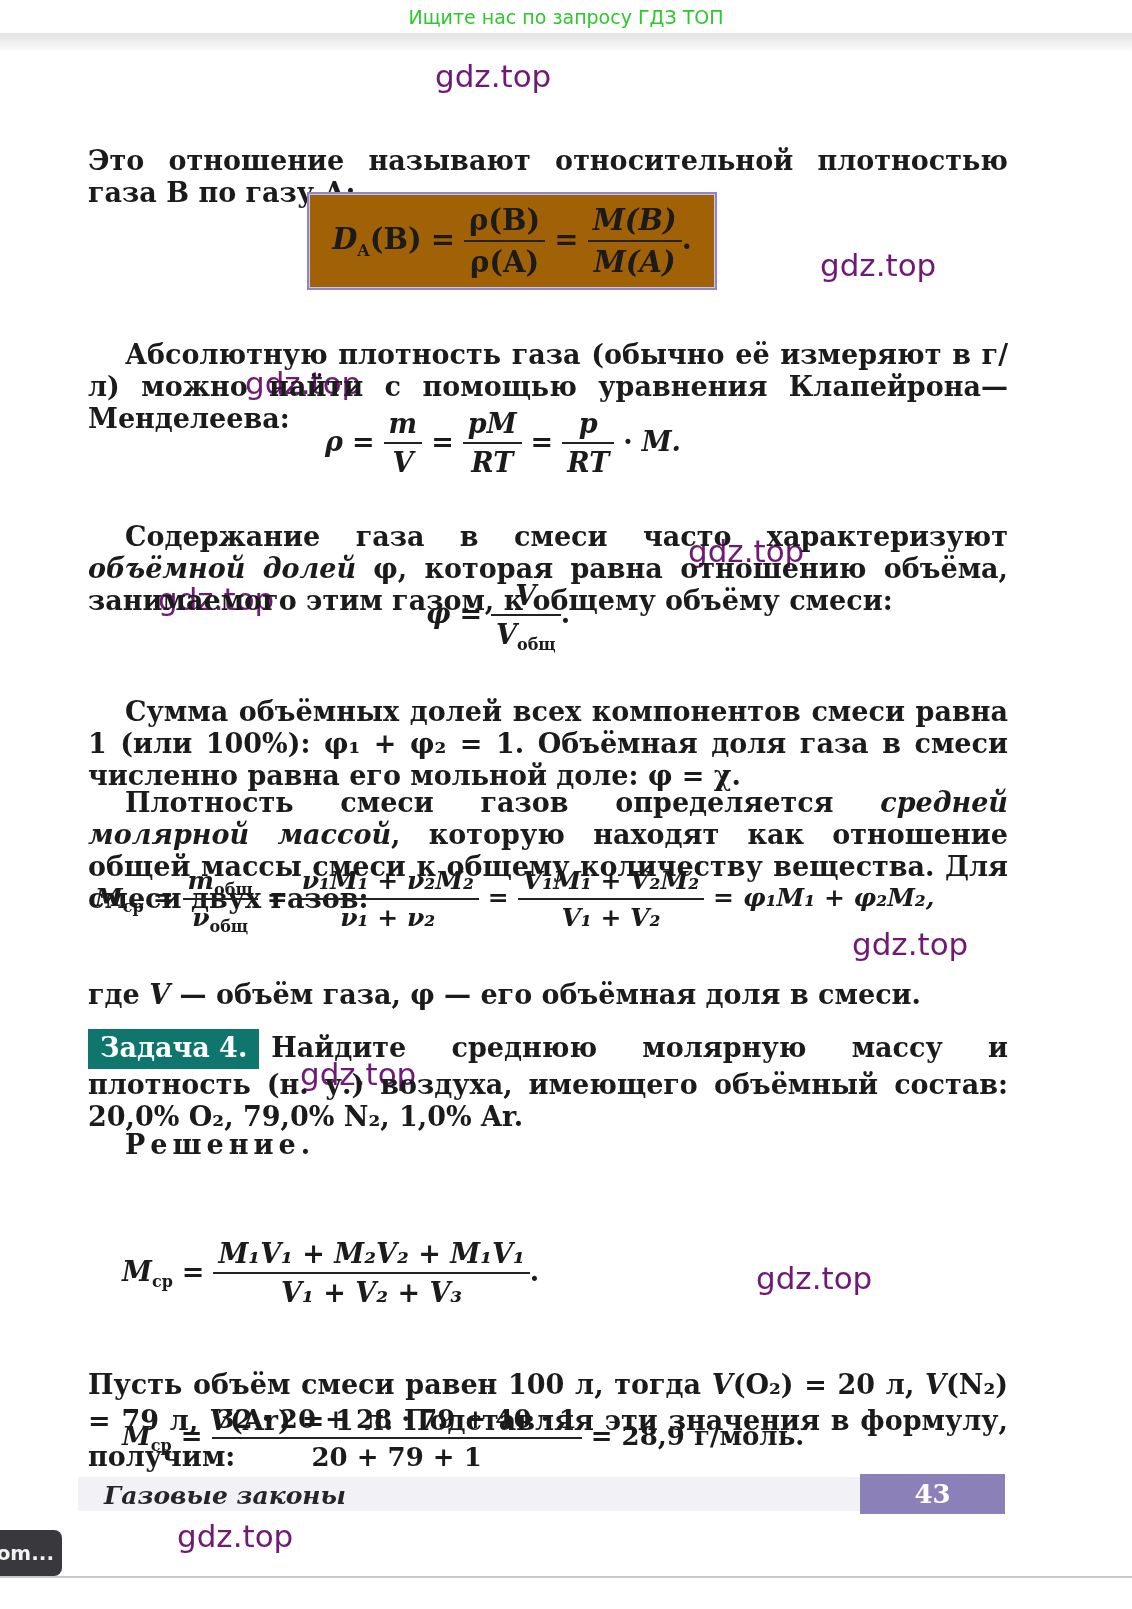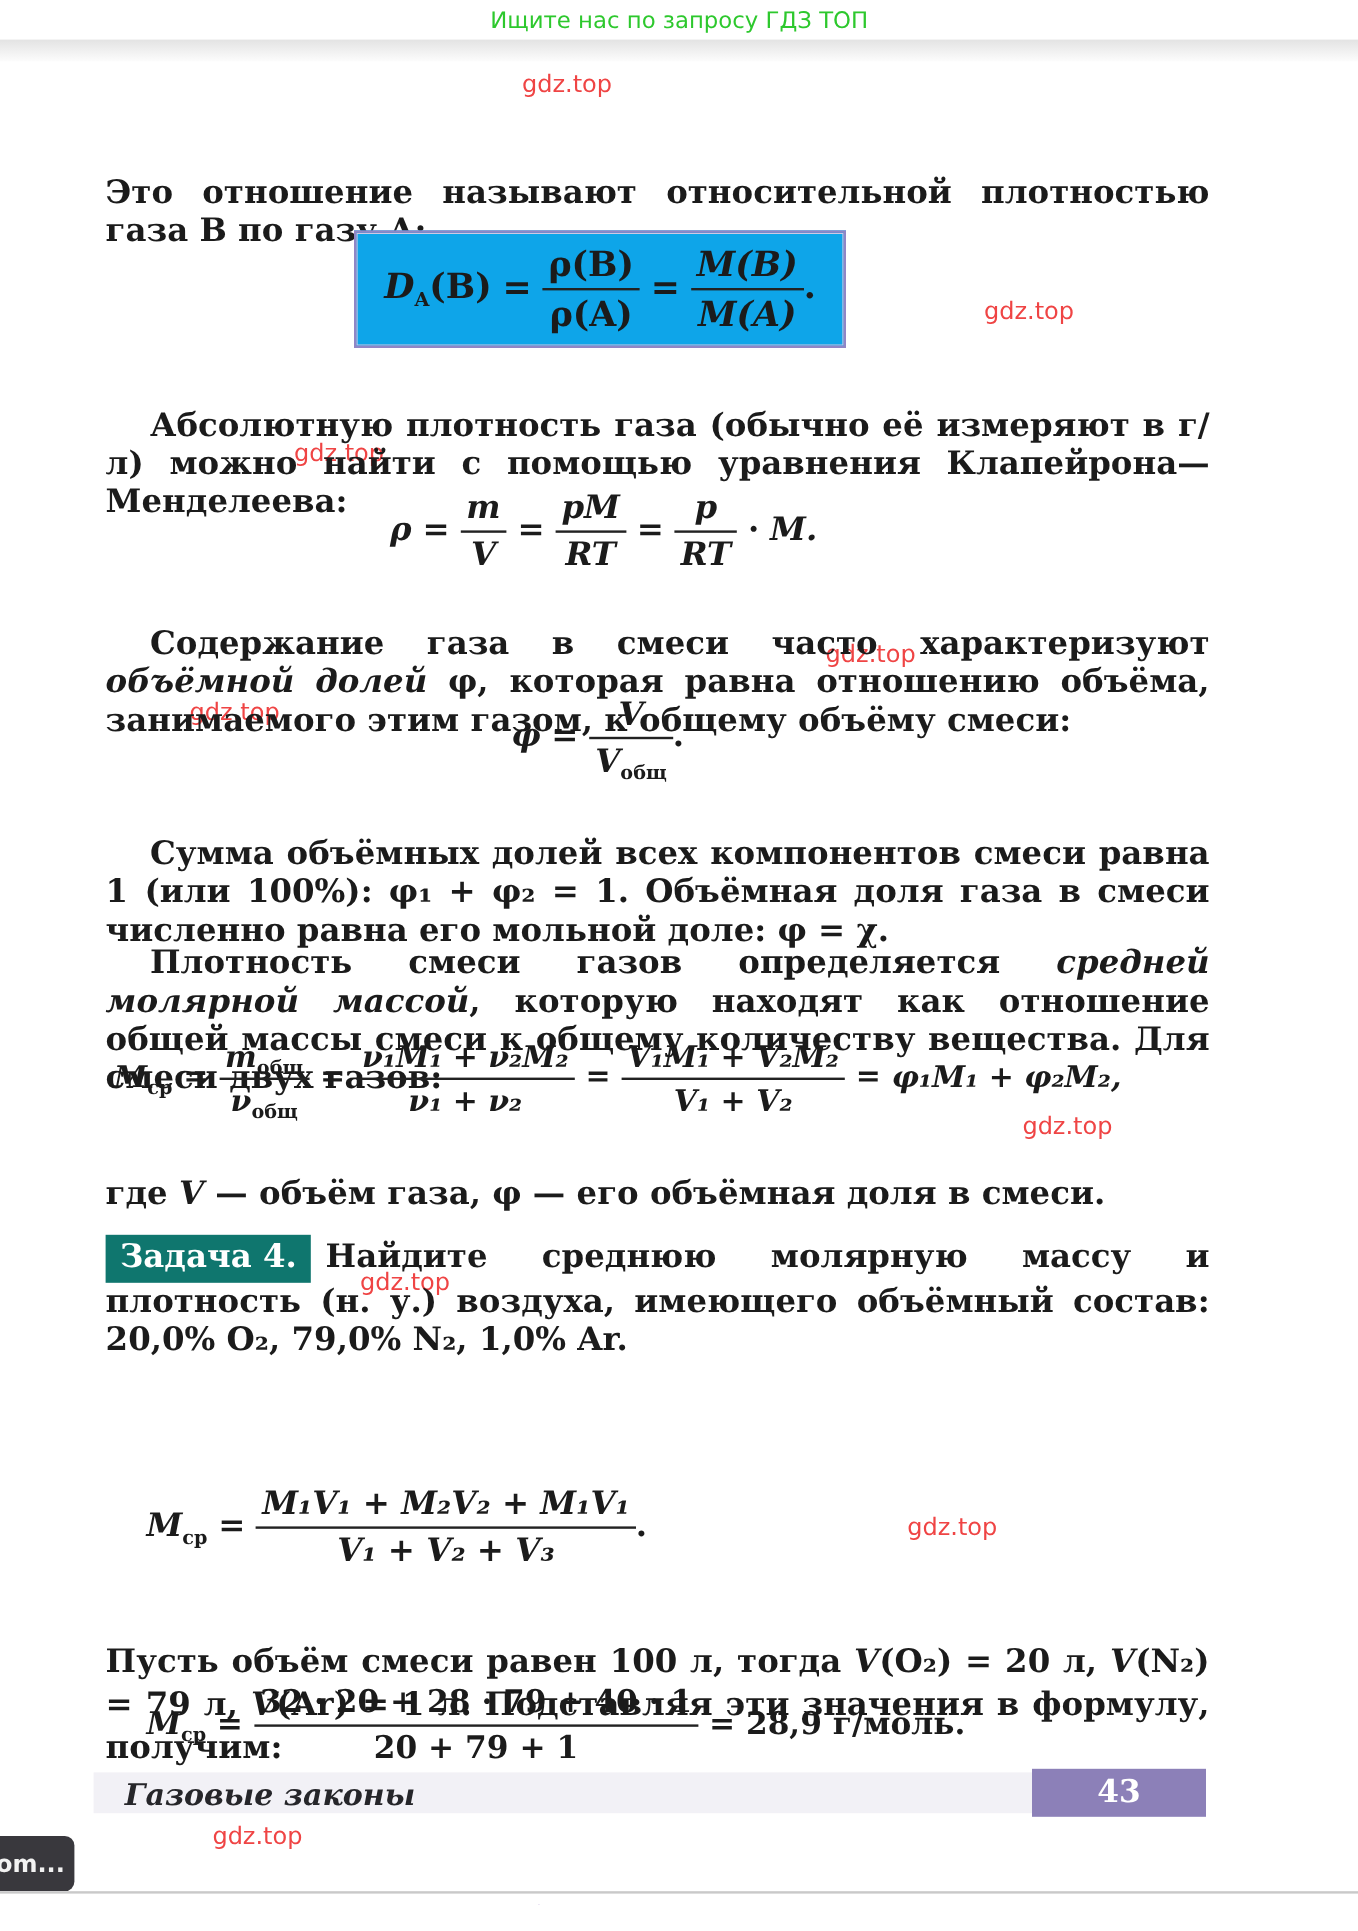"gdz.top" .wm { color: #ef4444 -> #701a75; font-size: 20px -> 31px }
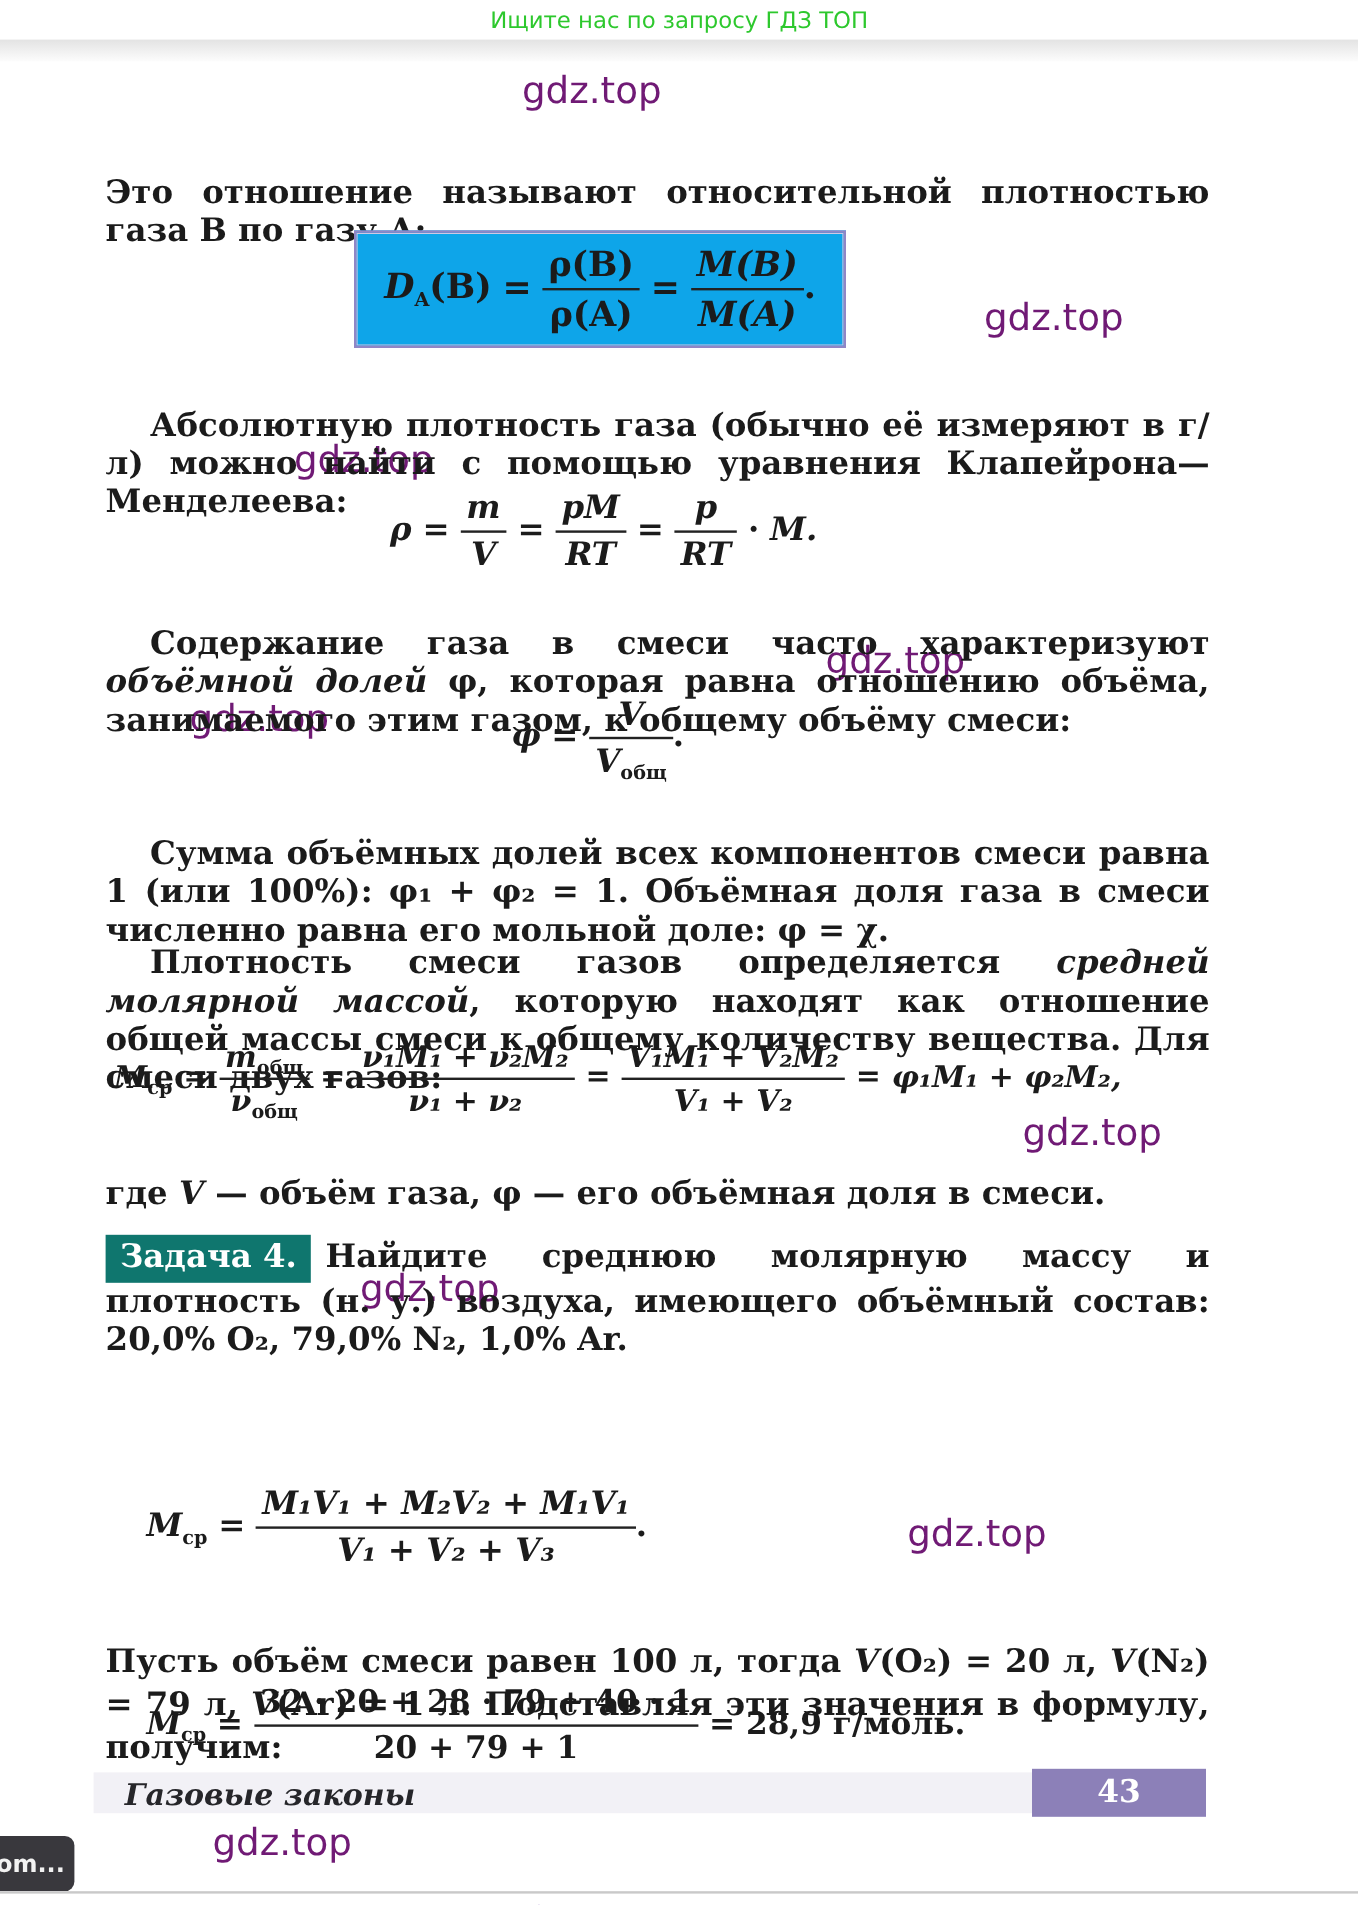"DA(B) =" .fbox { background: #0ea5e9 -> #a16207; left: 295px -> 307px }
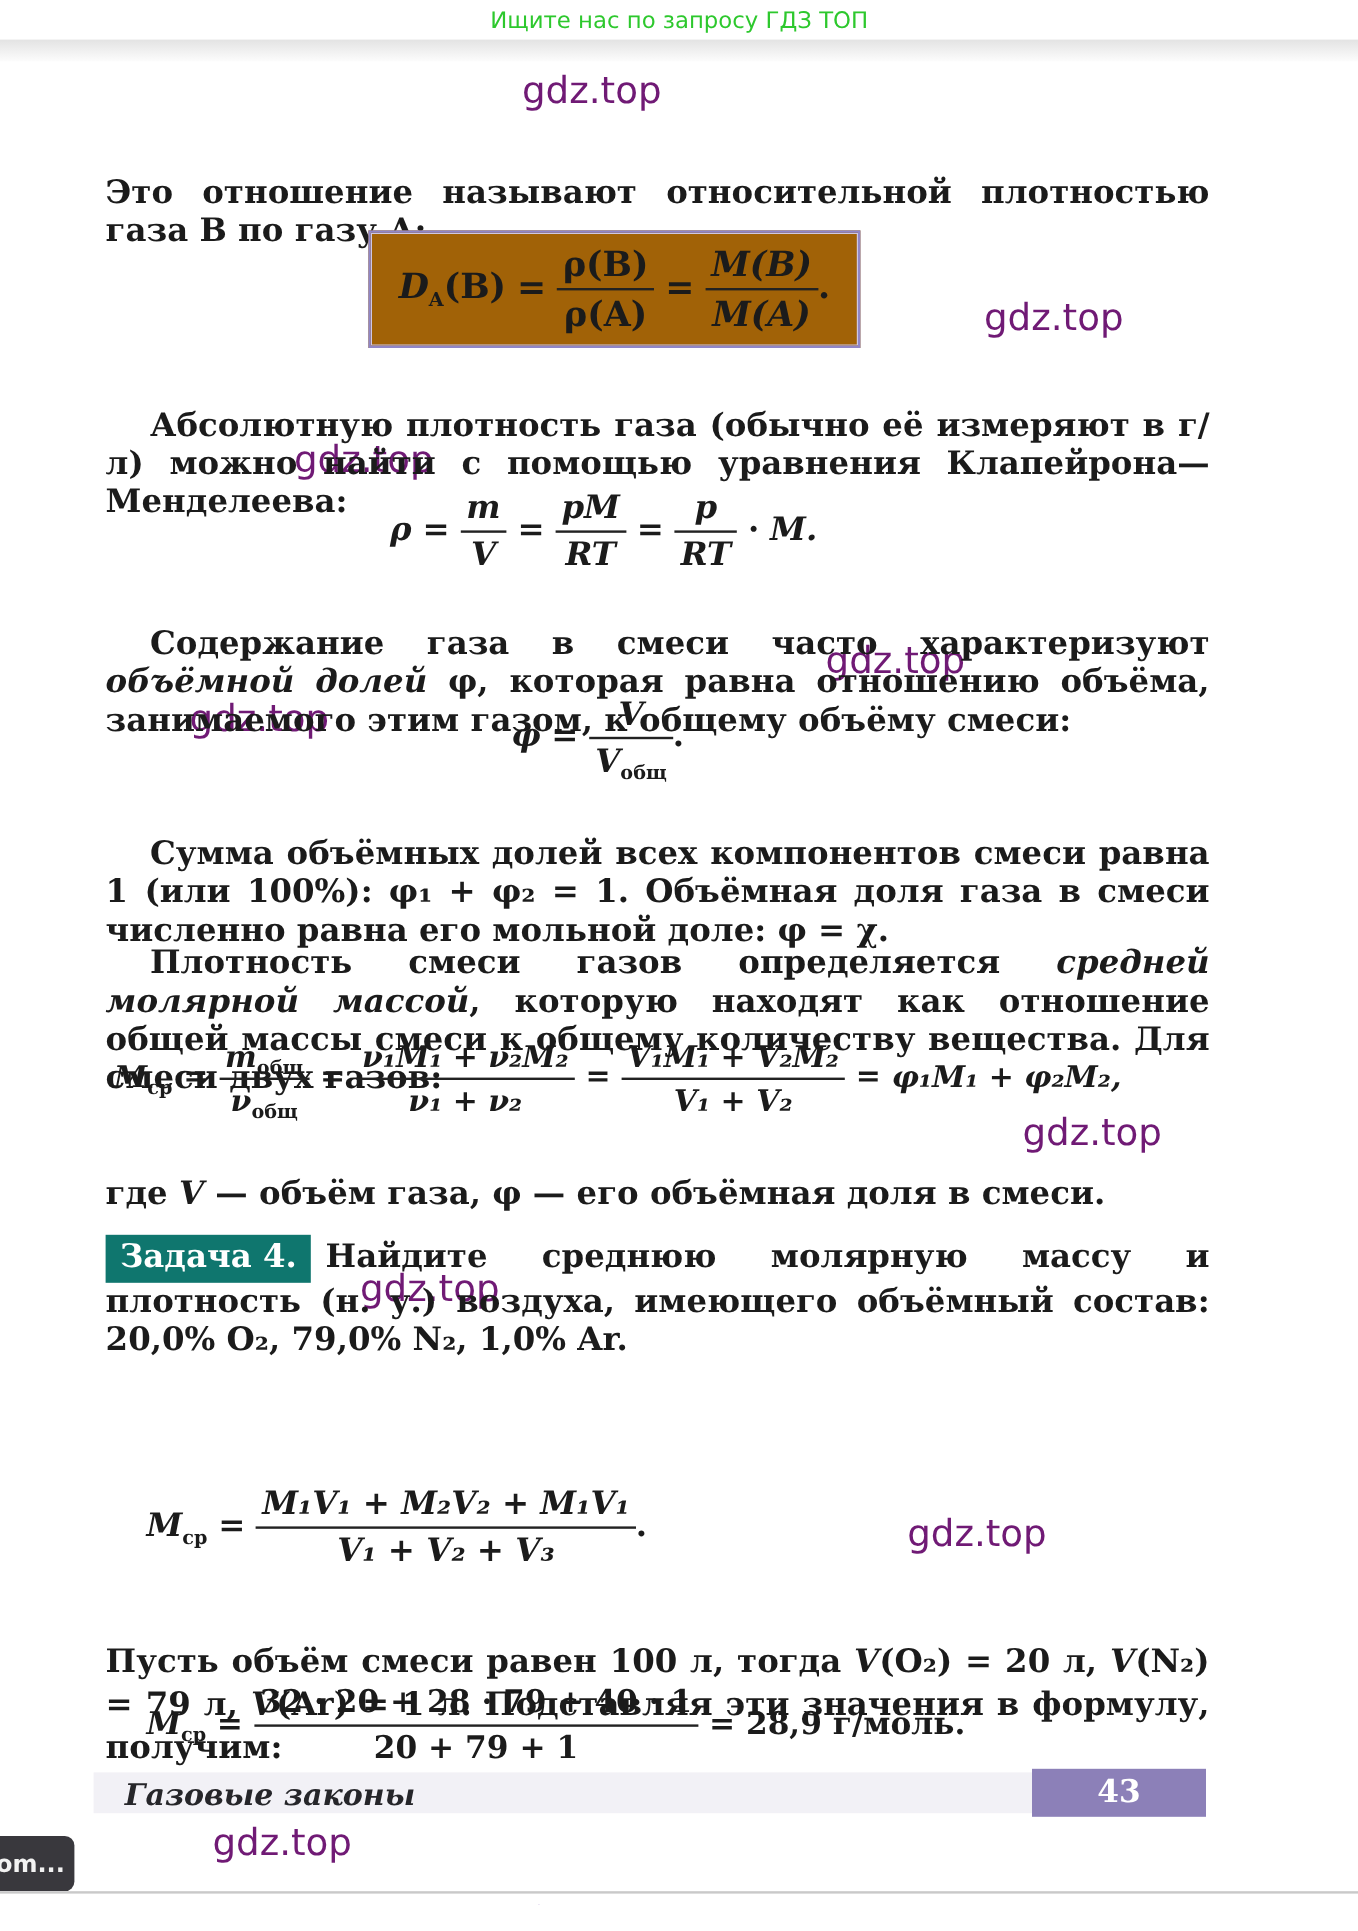"Решение." p.para { html: none -> <p><span>Решение.</span></p> }
